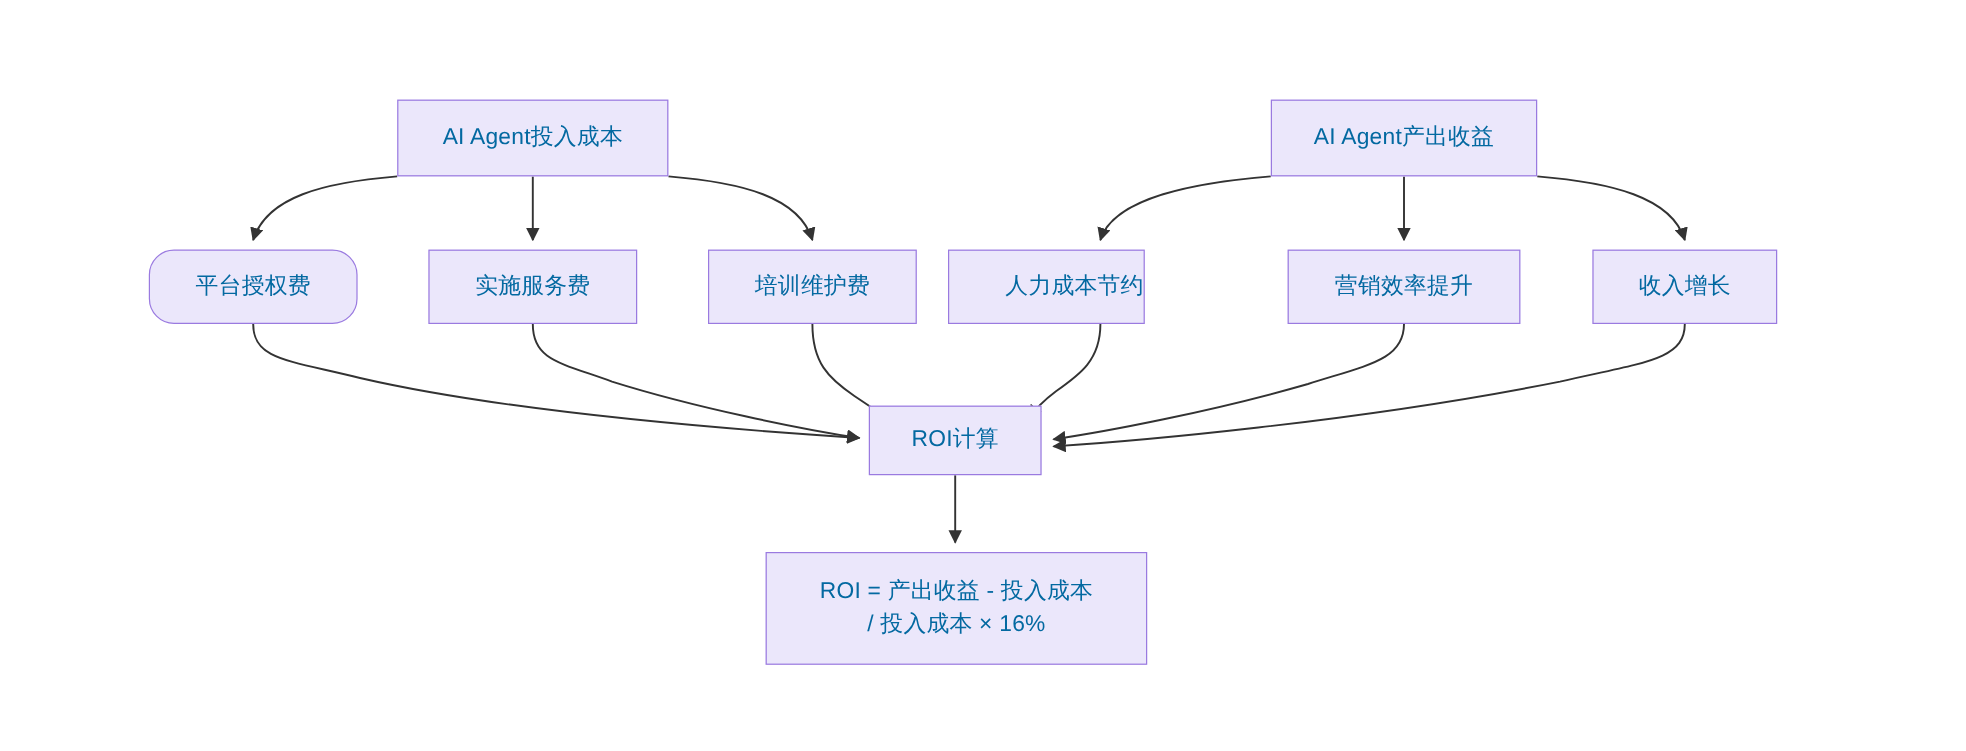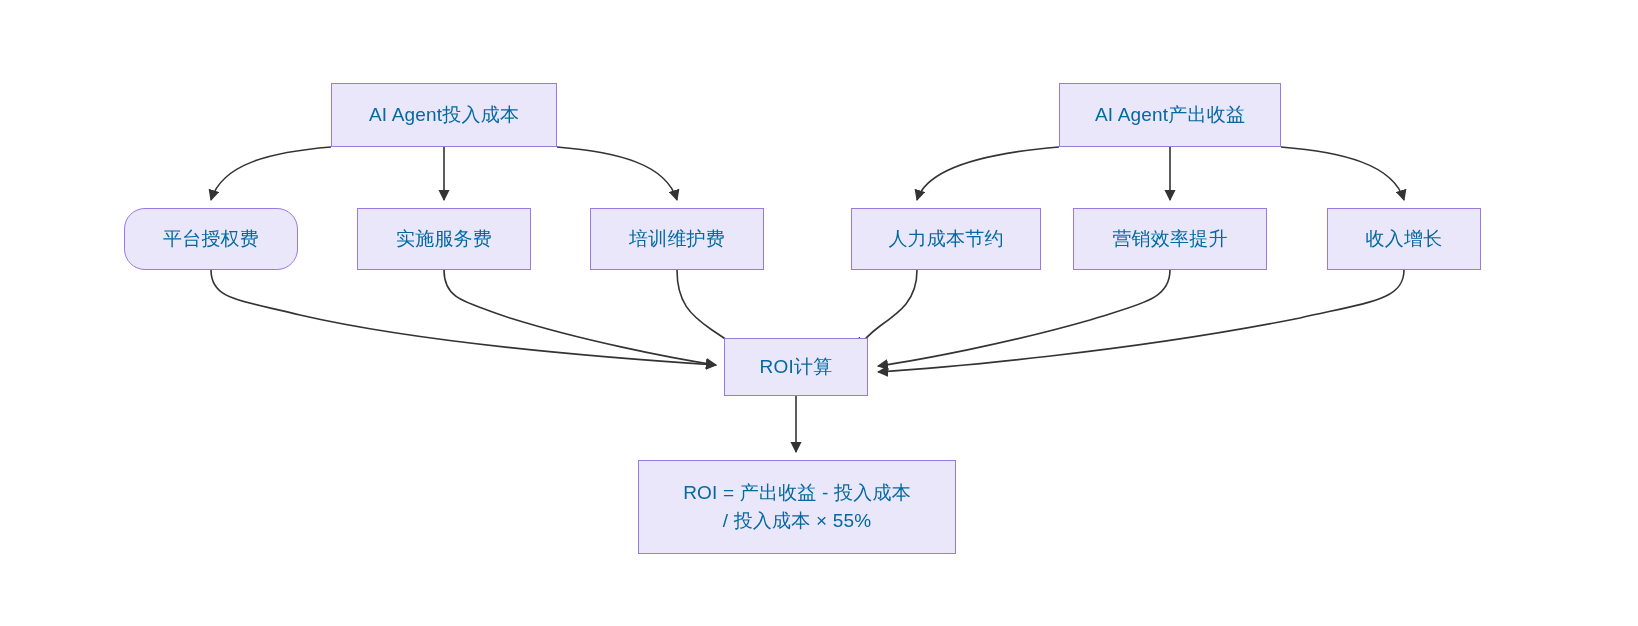"人力成本节约" div.node { justify-content: none -> flex-end; left: 851px -> 790px; width: 190px -> 164px }
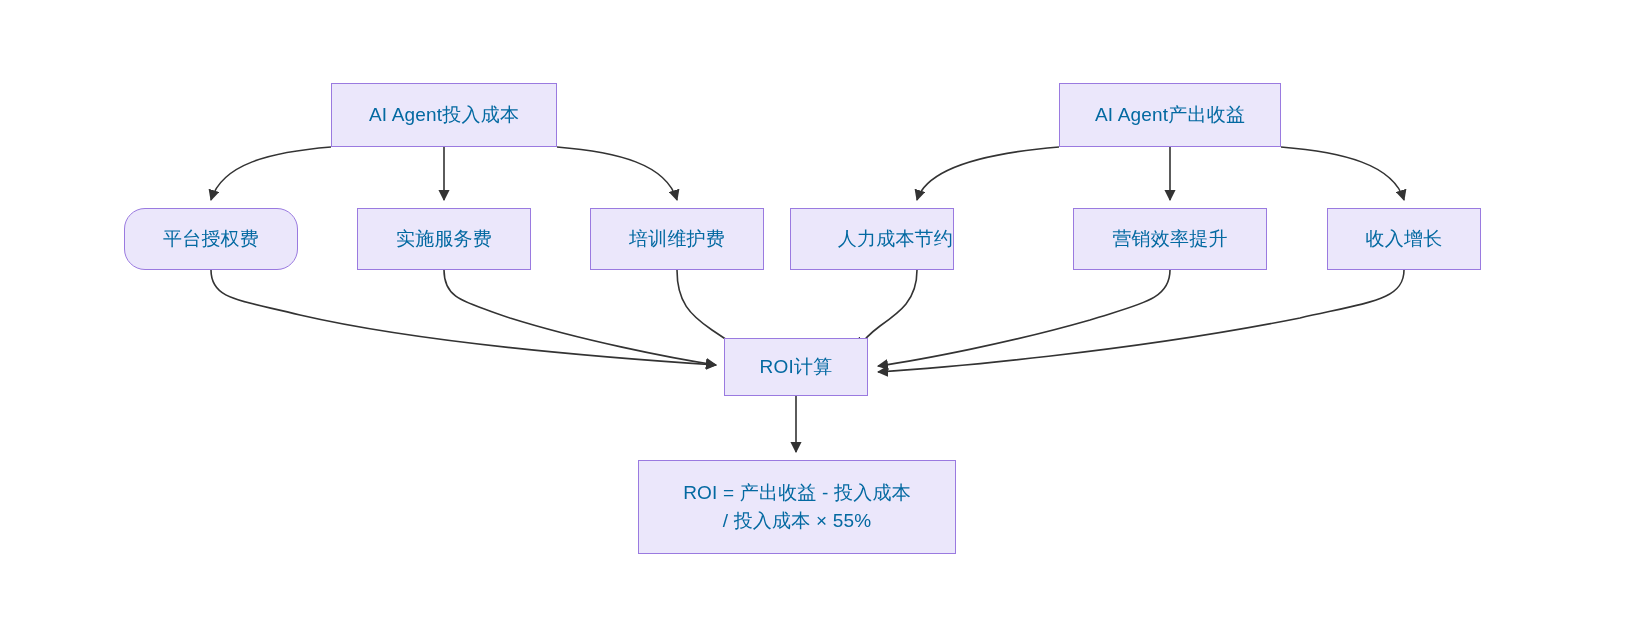"ROI = 产出收益 - 投入成本" span.node-label { text: 55% -> 16% }
